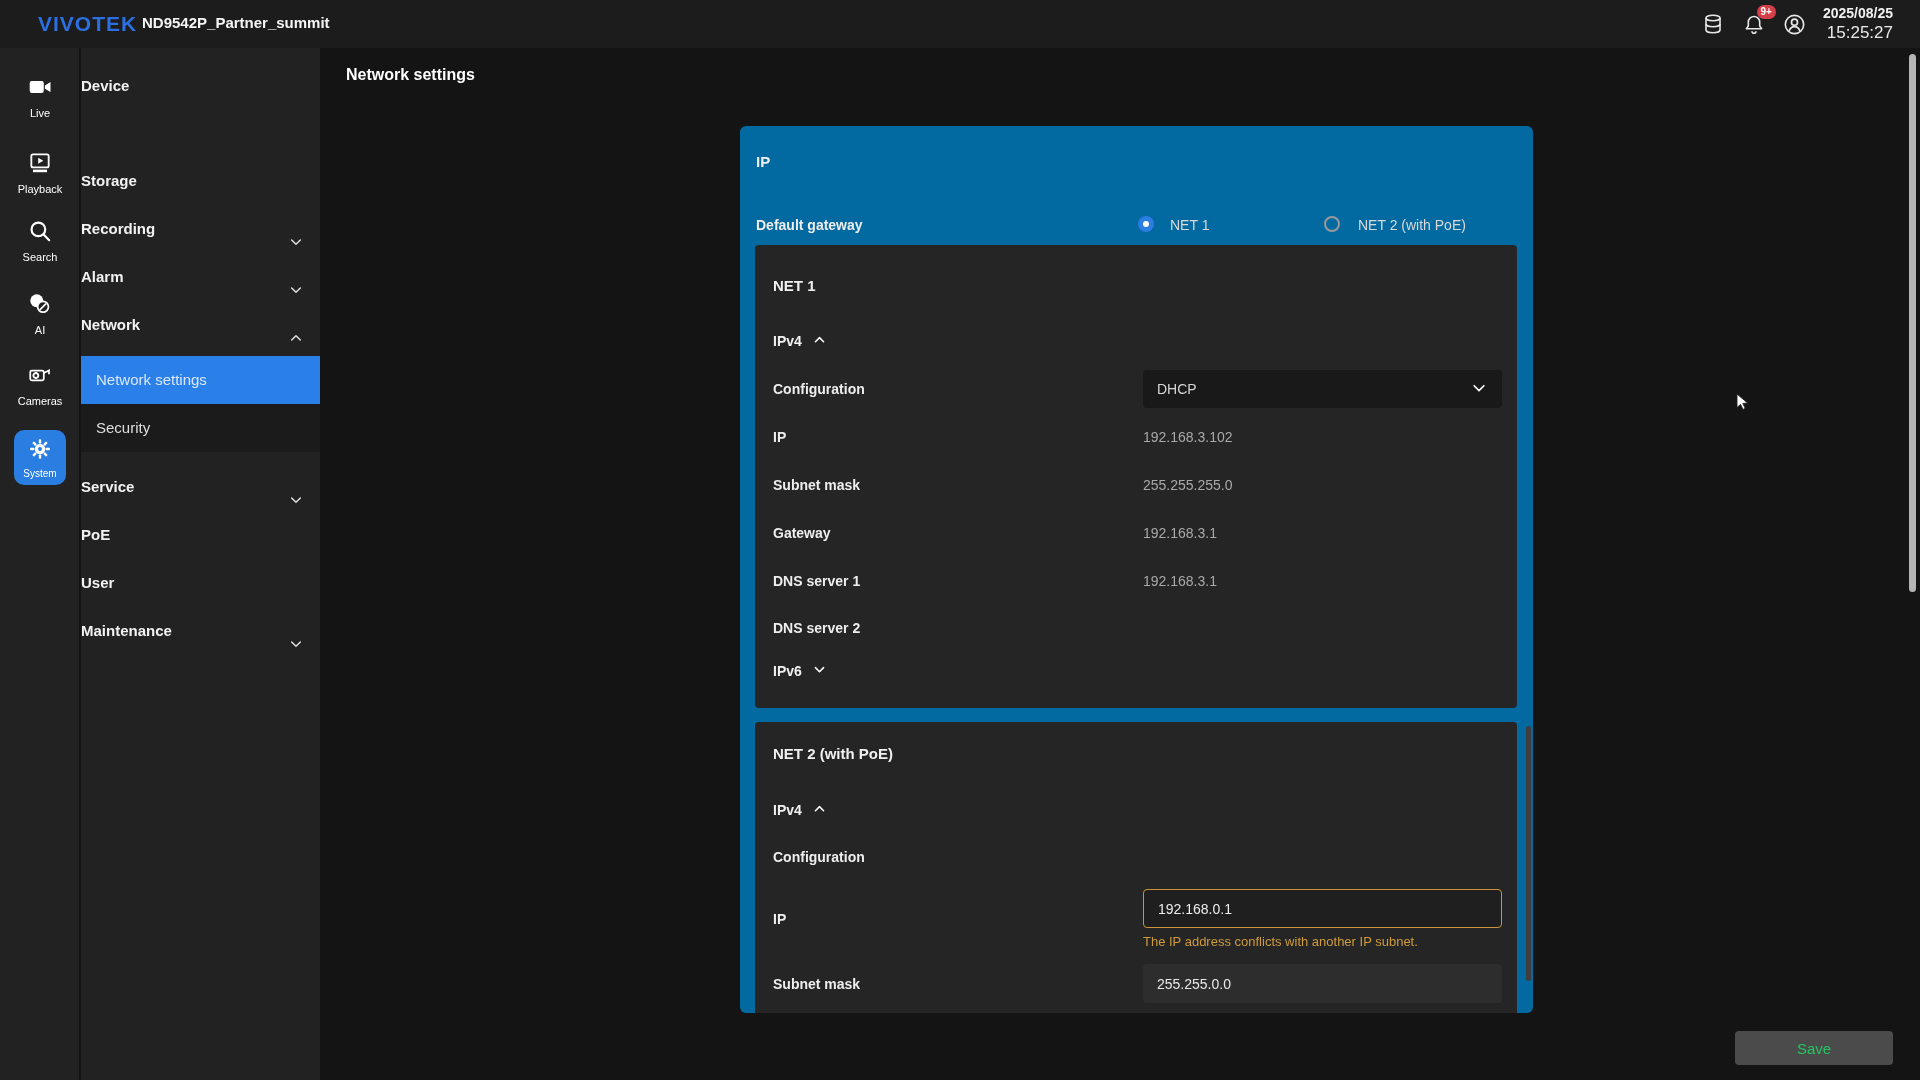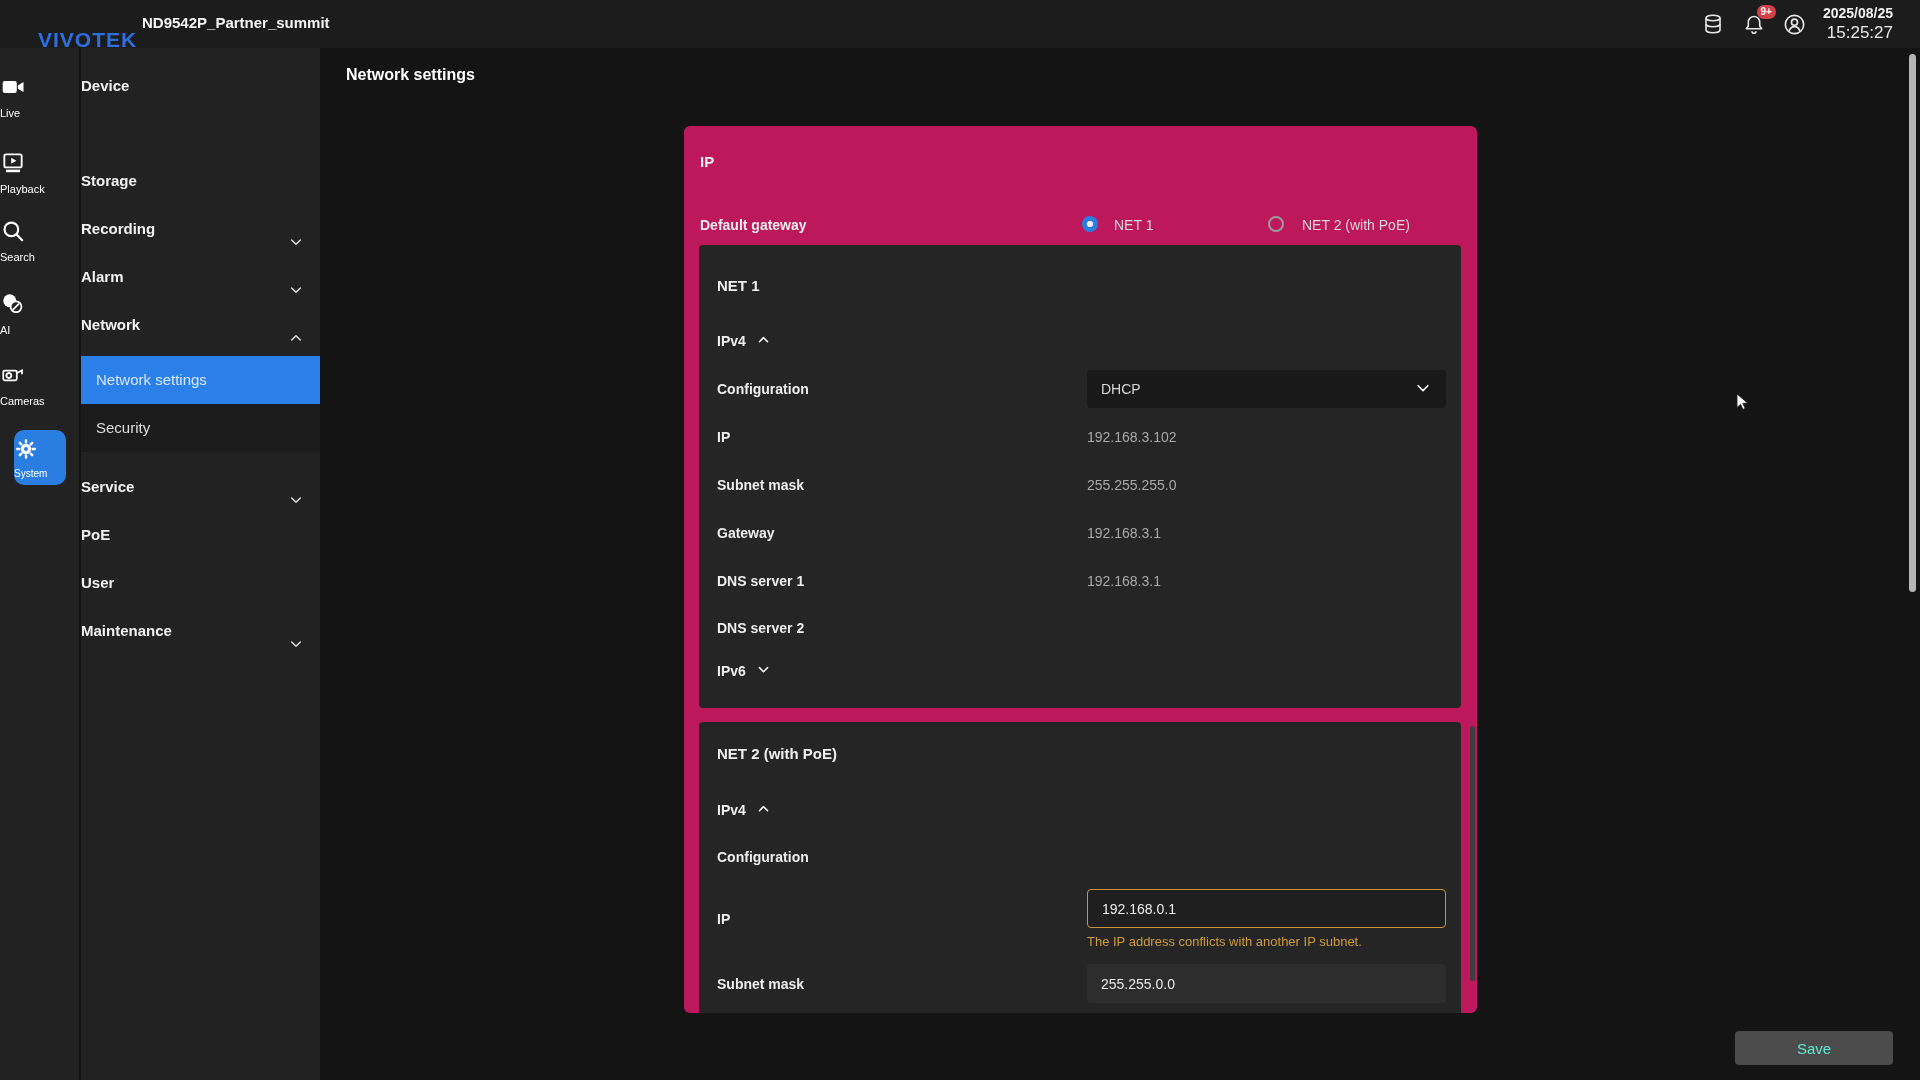"VIVOTEK" .logo { margin-top: 16px -> none }
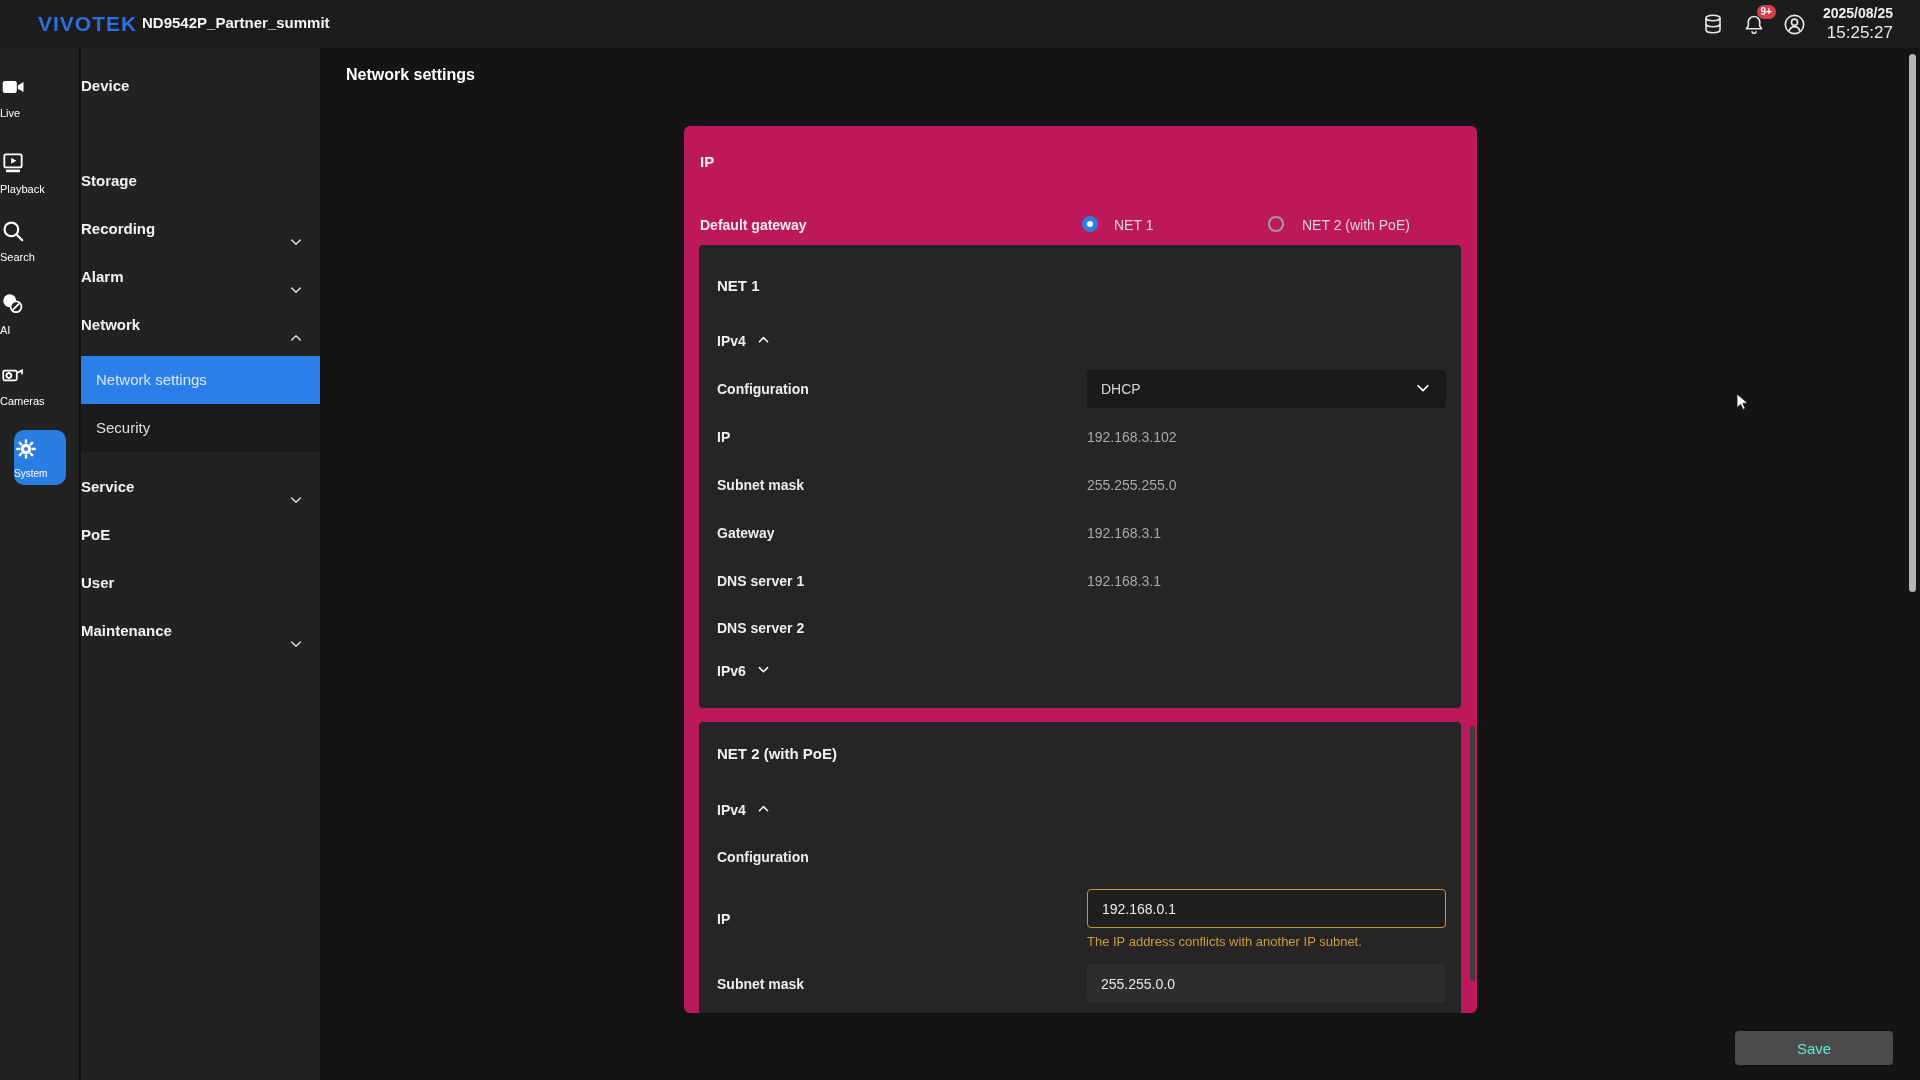"Live" .rail-item { text-align: none -> center }
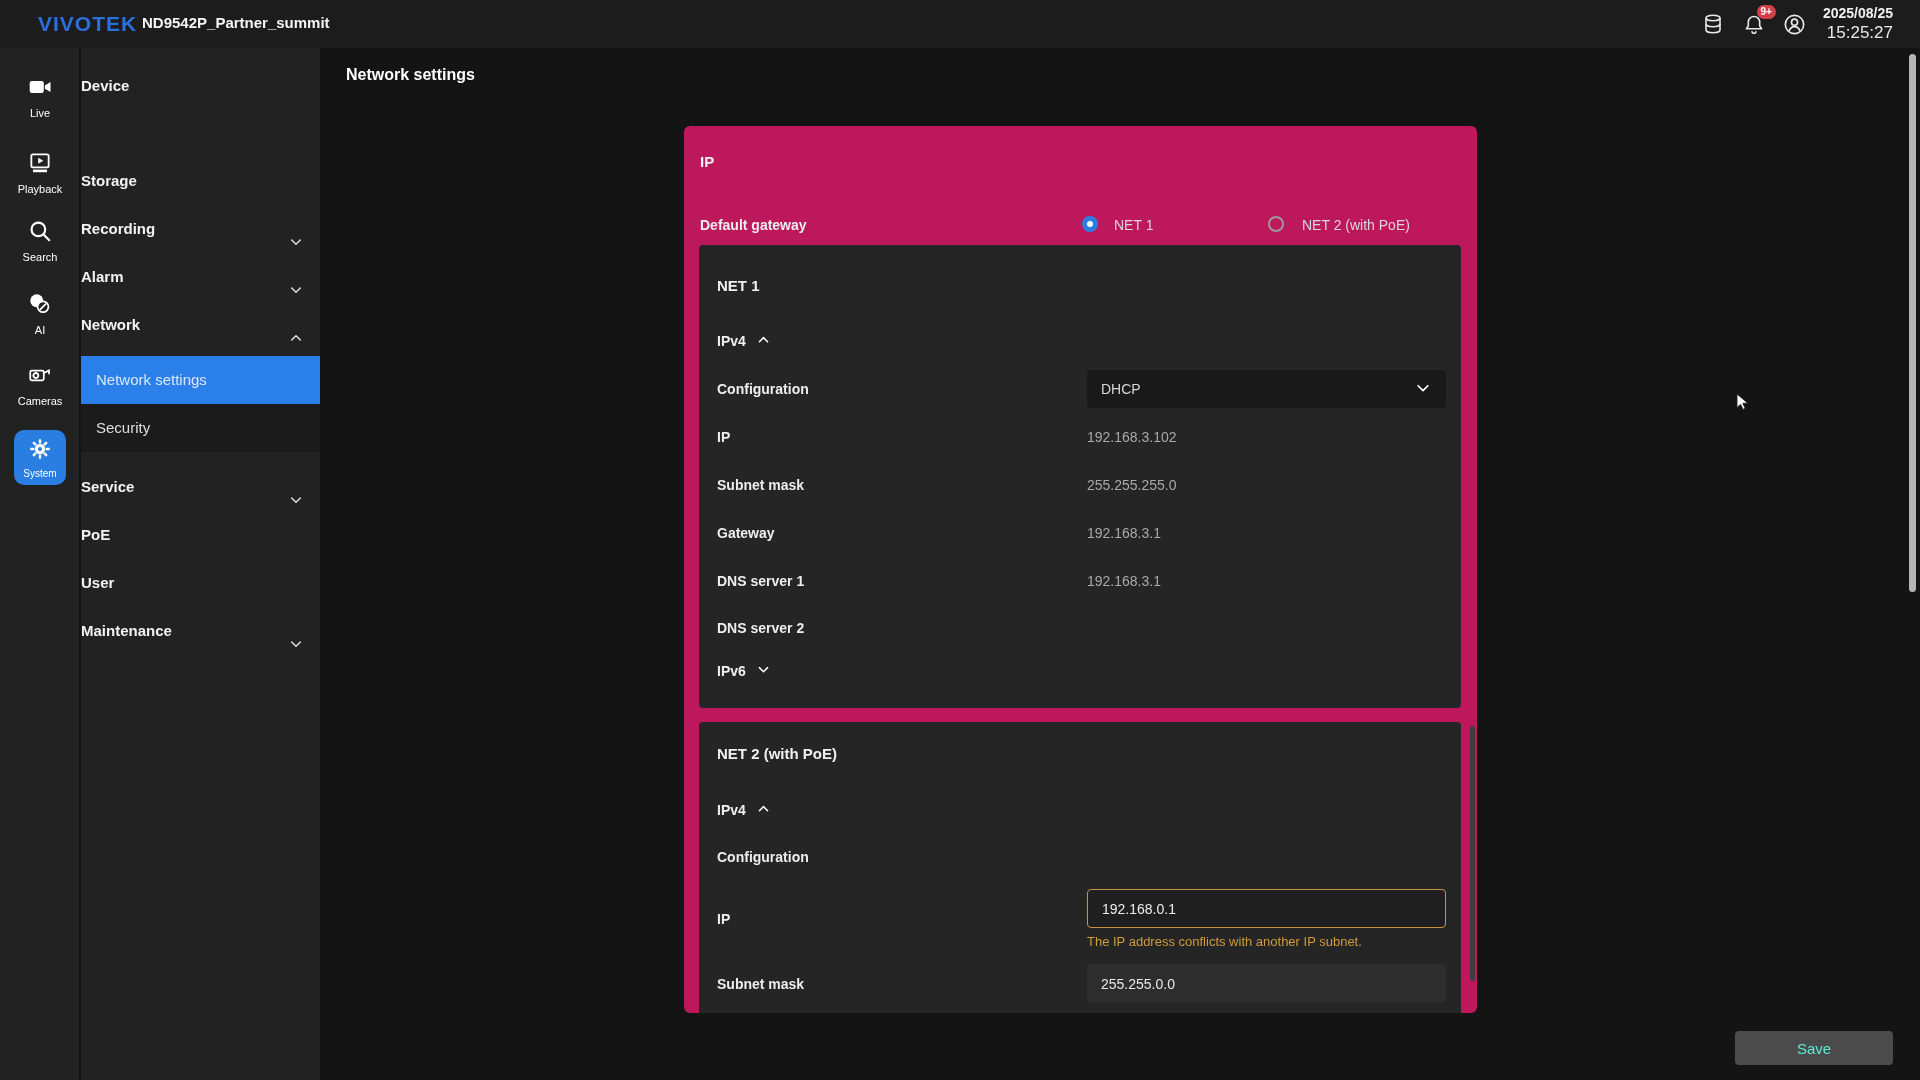"IP" .panel { background: #be185d -> #0369a1; left: 684px -> 740px }
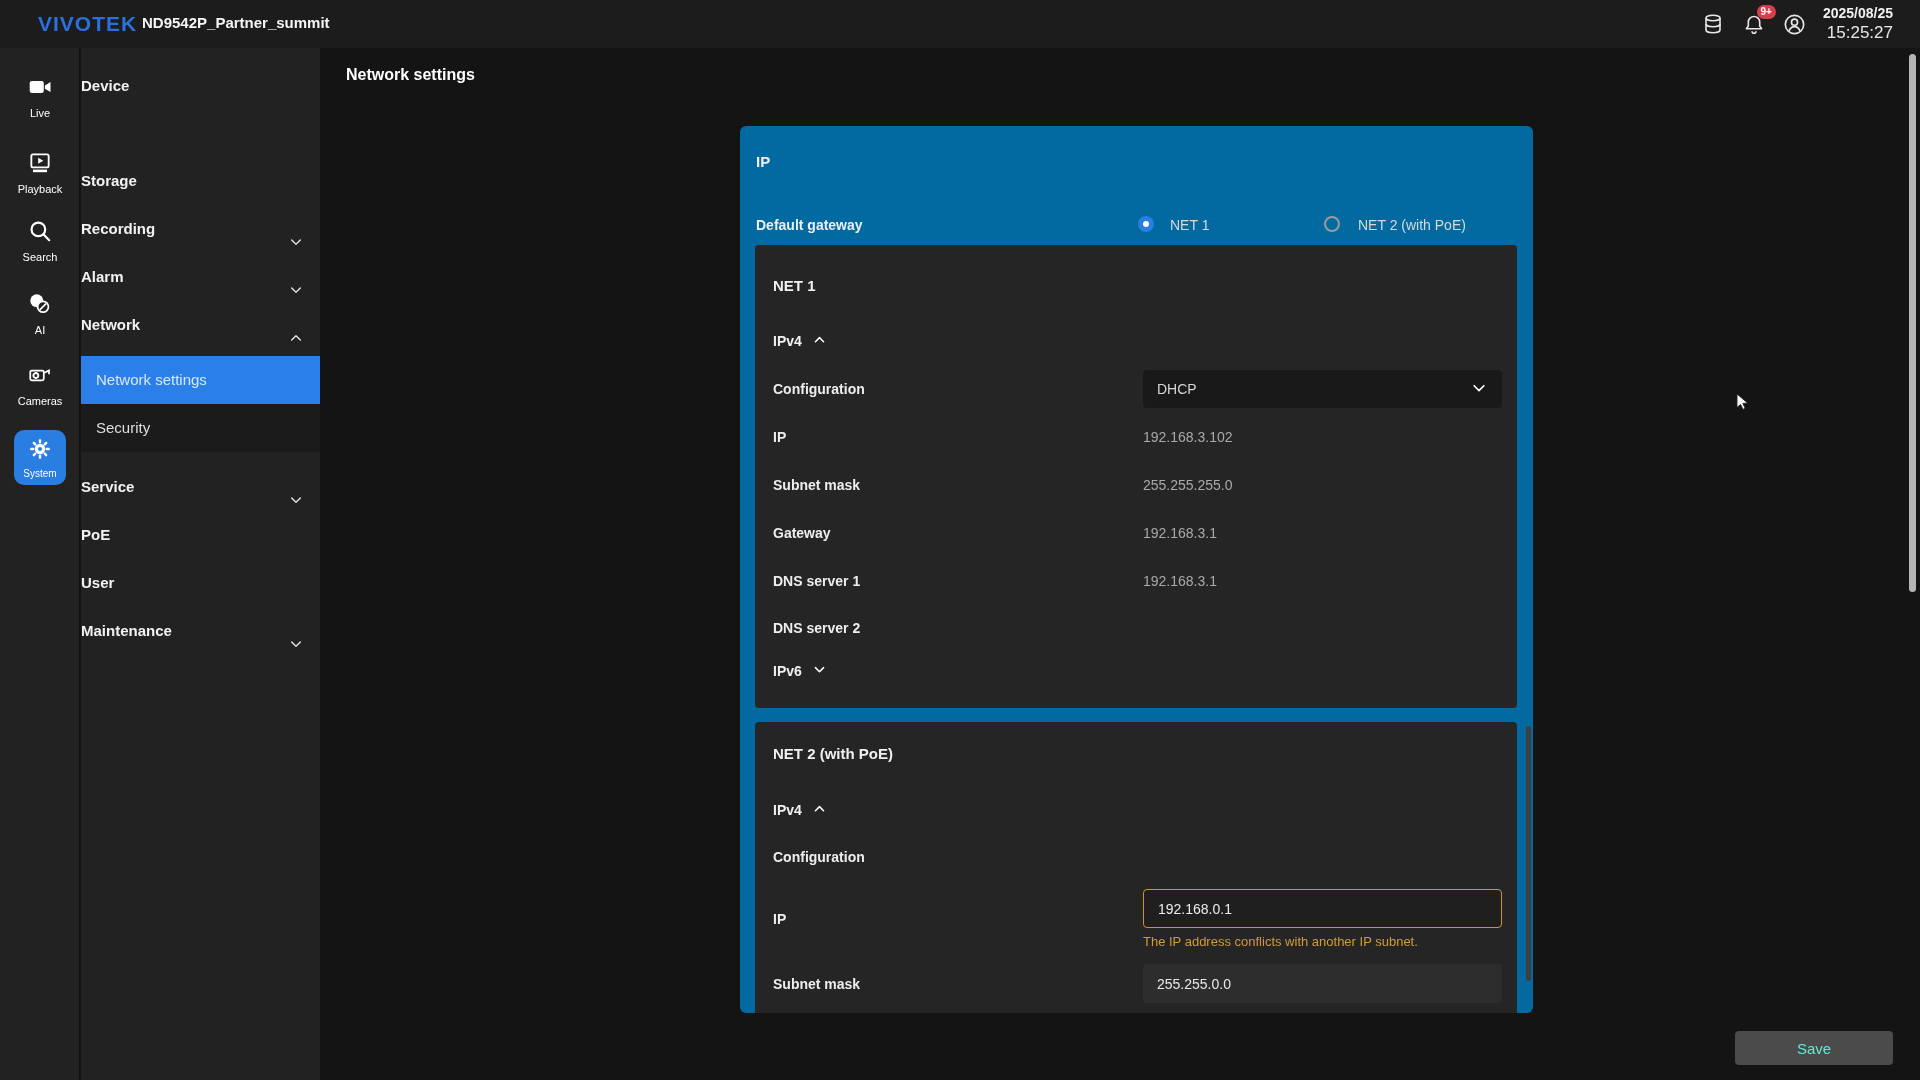"Save" .save-btn { color: #5eead4 -> #22c55e }
